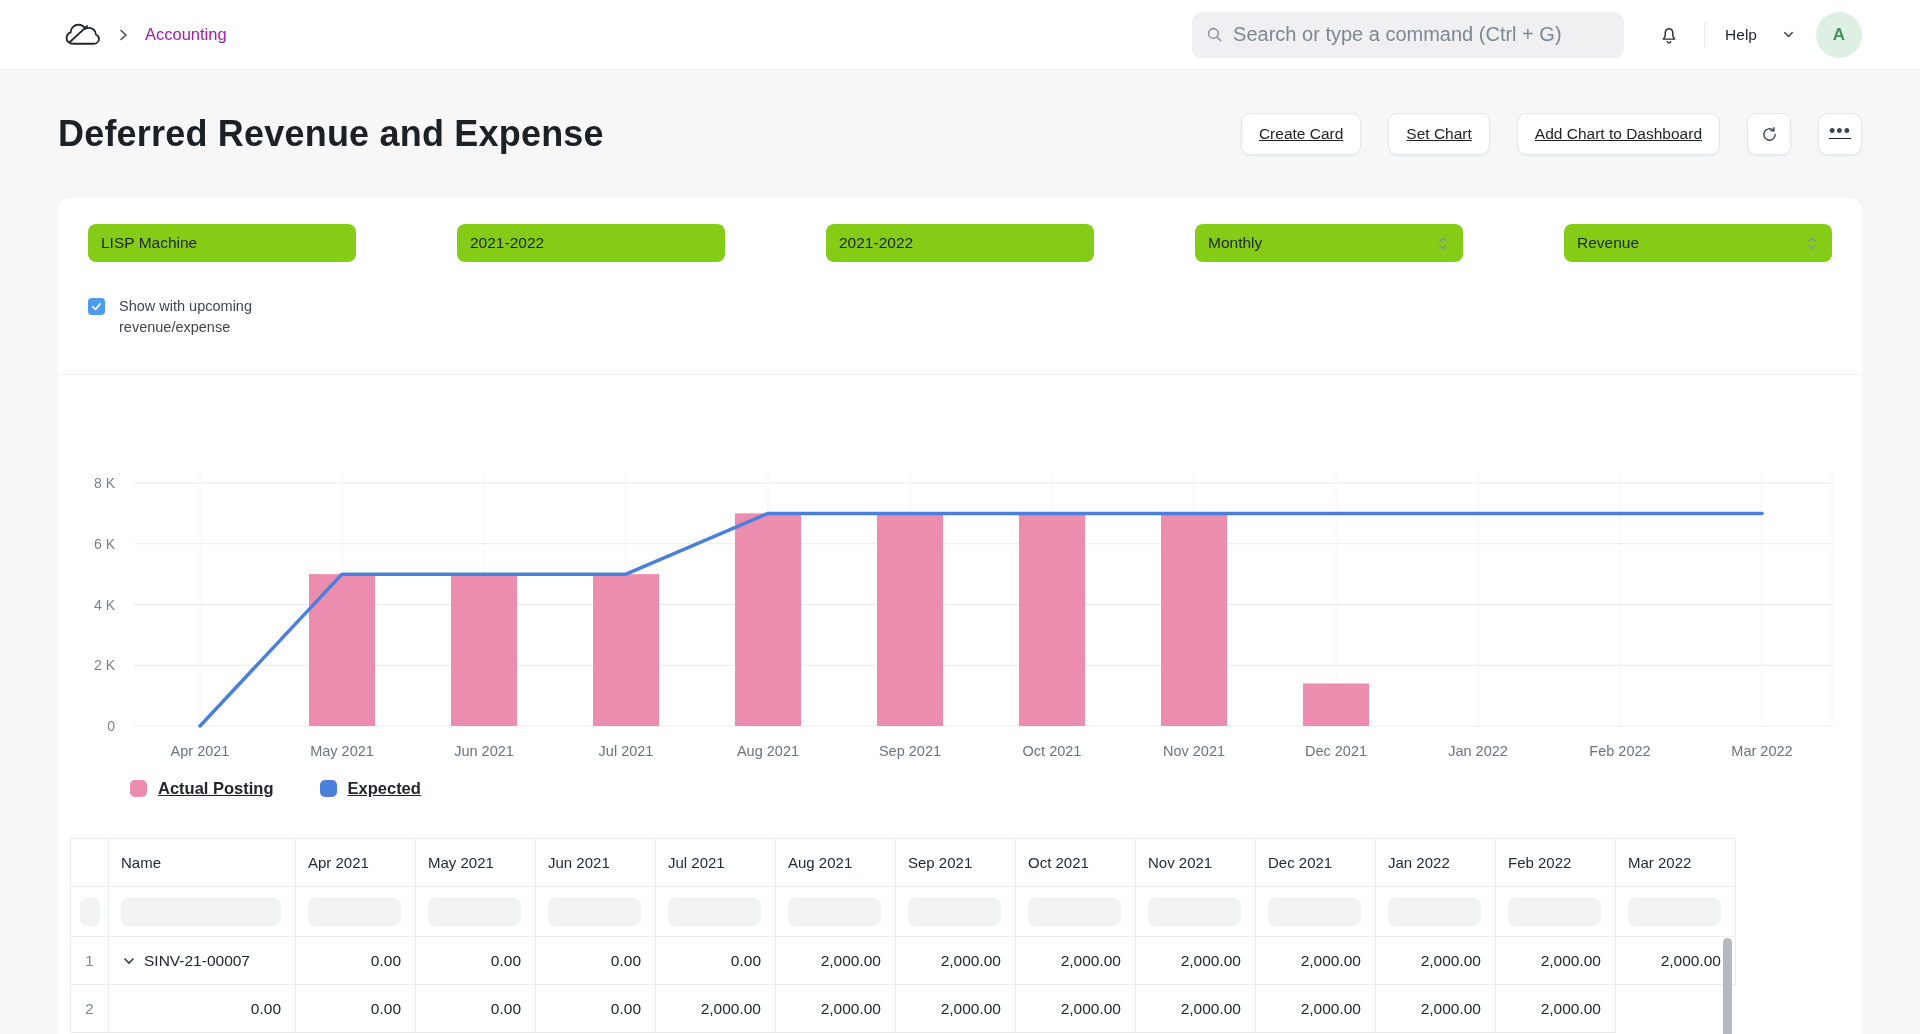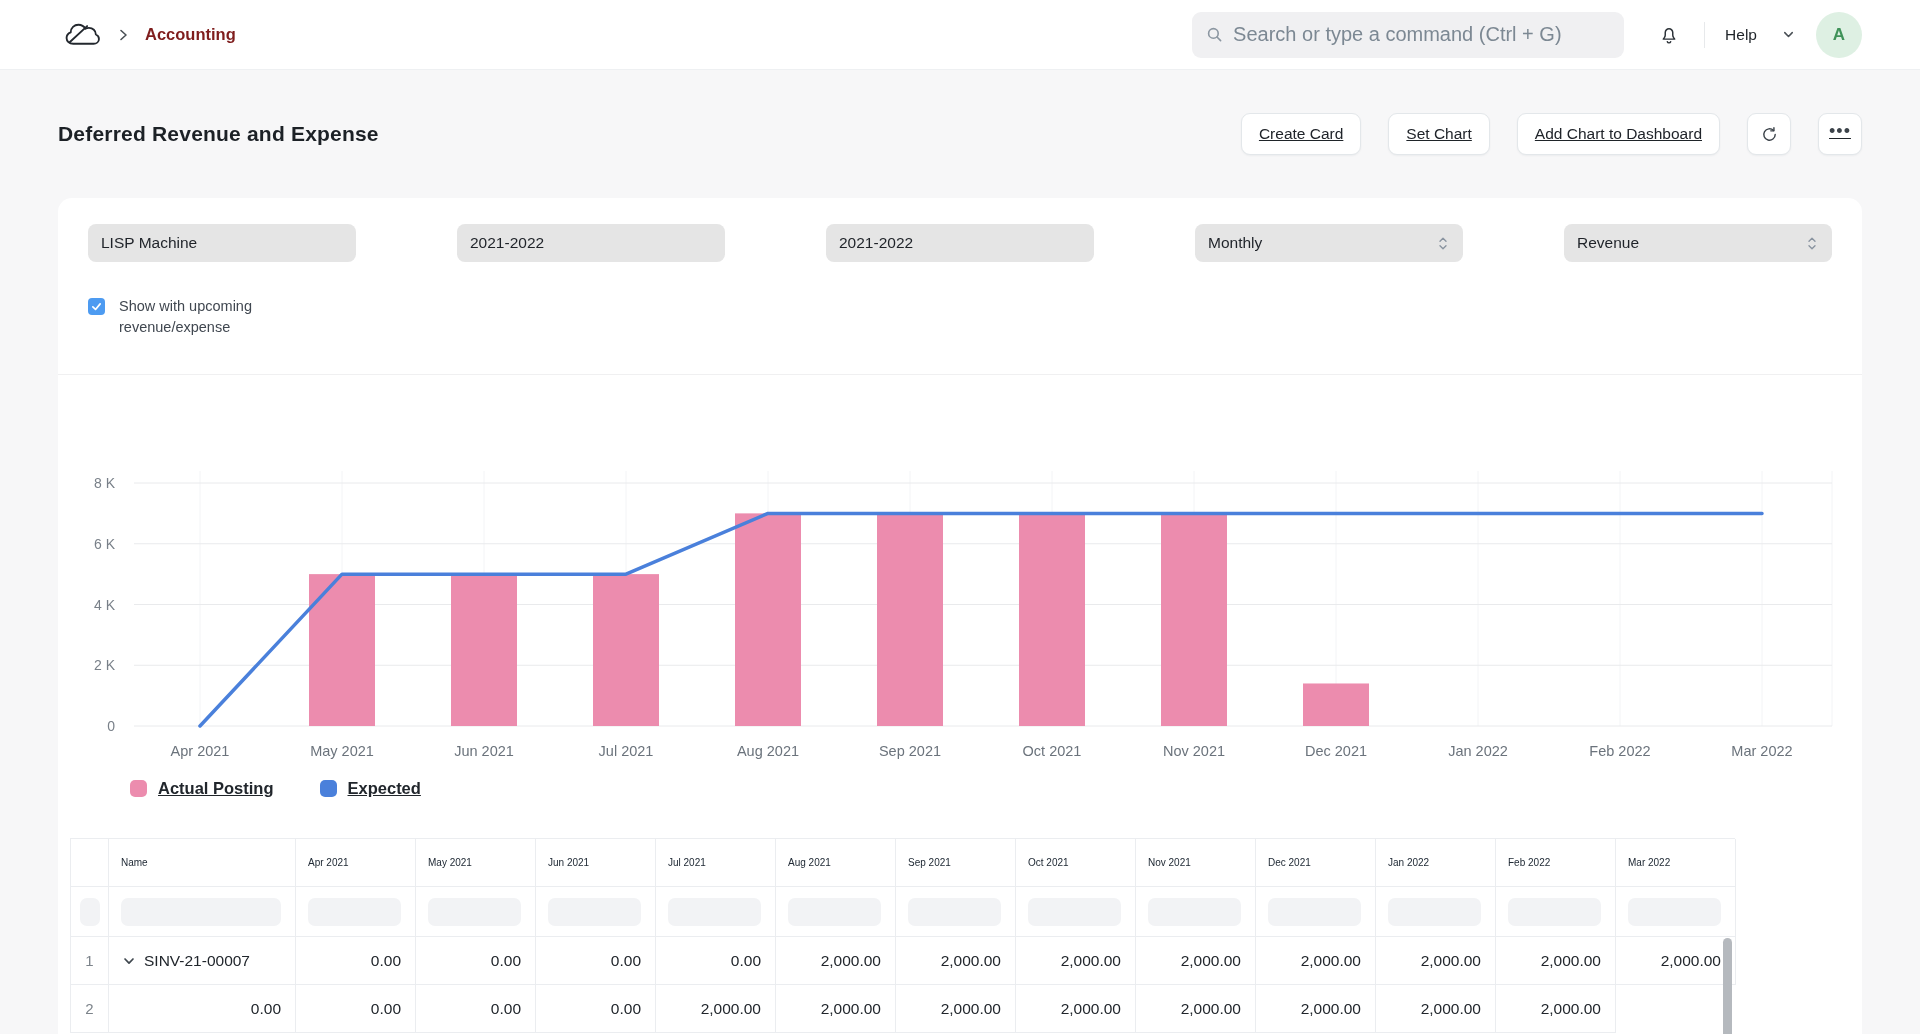"Accounting" .crumb { color: #7f1d1d -> #a21caf; font-weight: bold -> none }
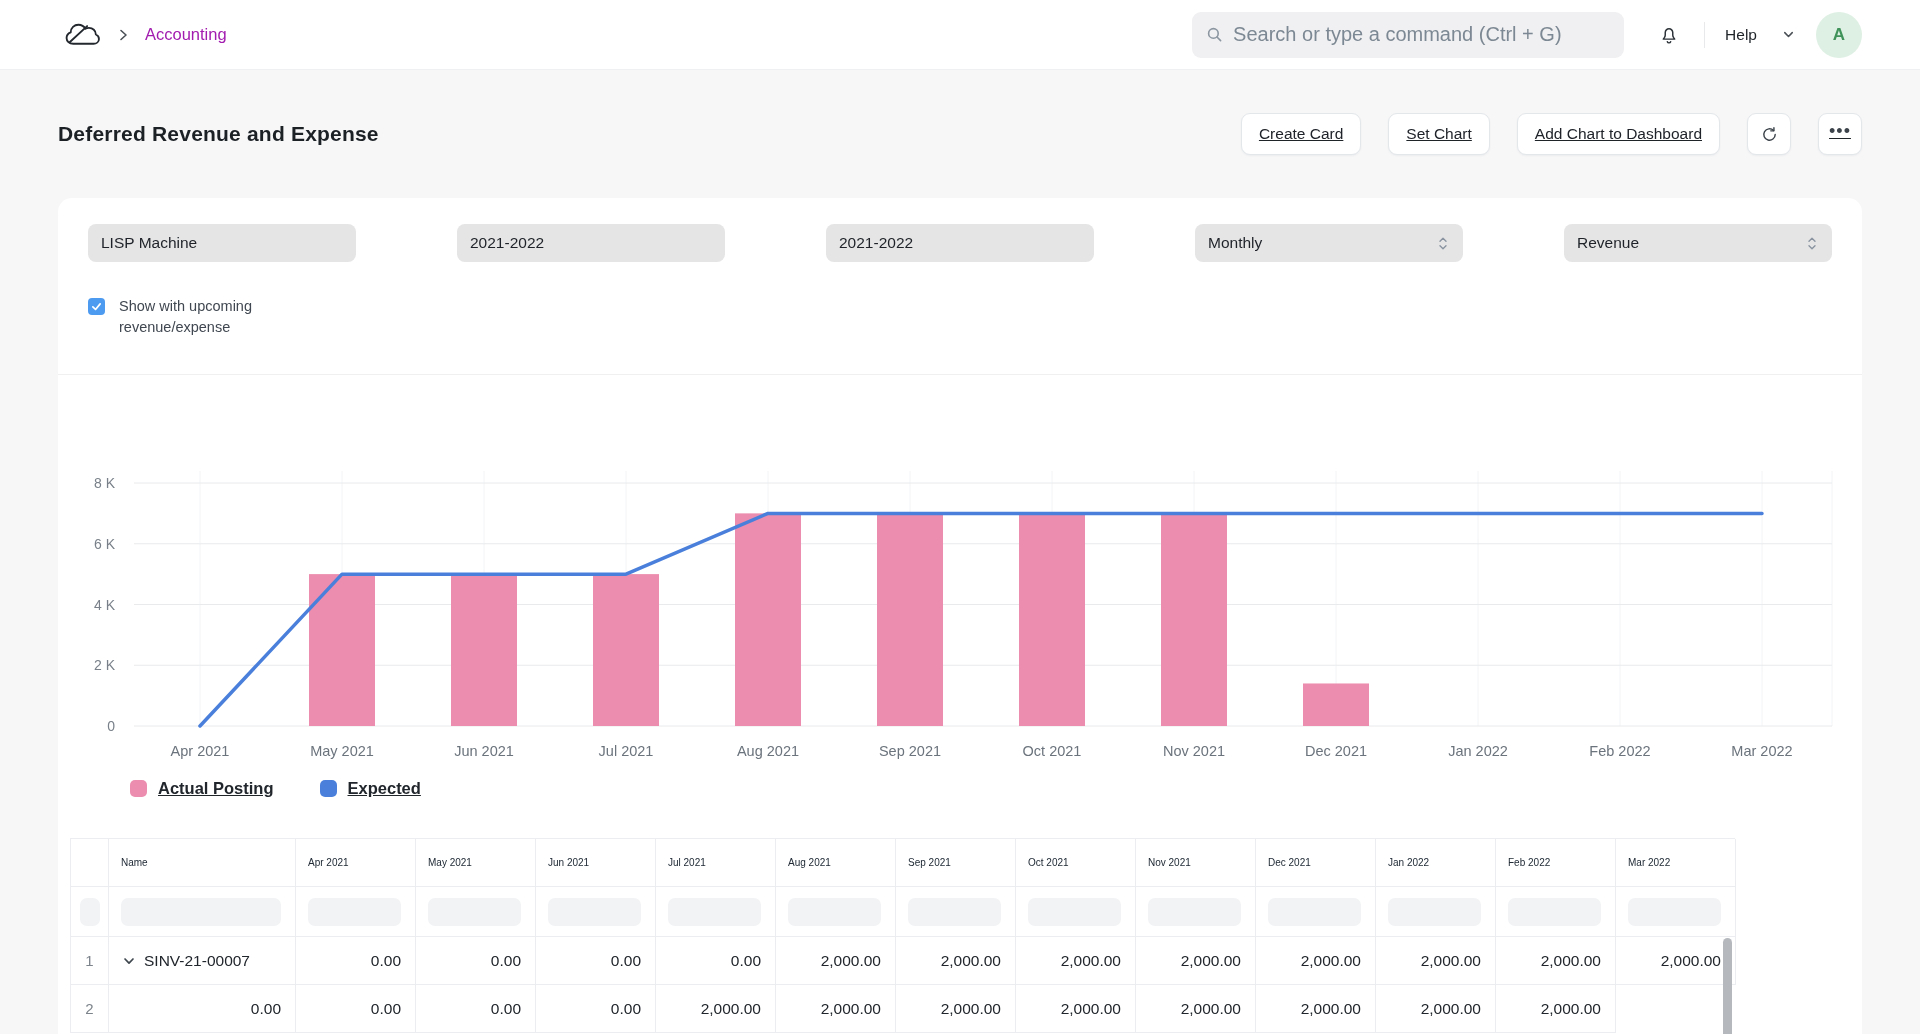"Deferred Revenue and Expense" .page-title { font-size: 21px -> 36px }
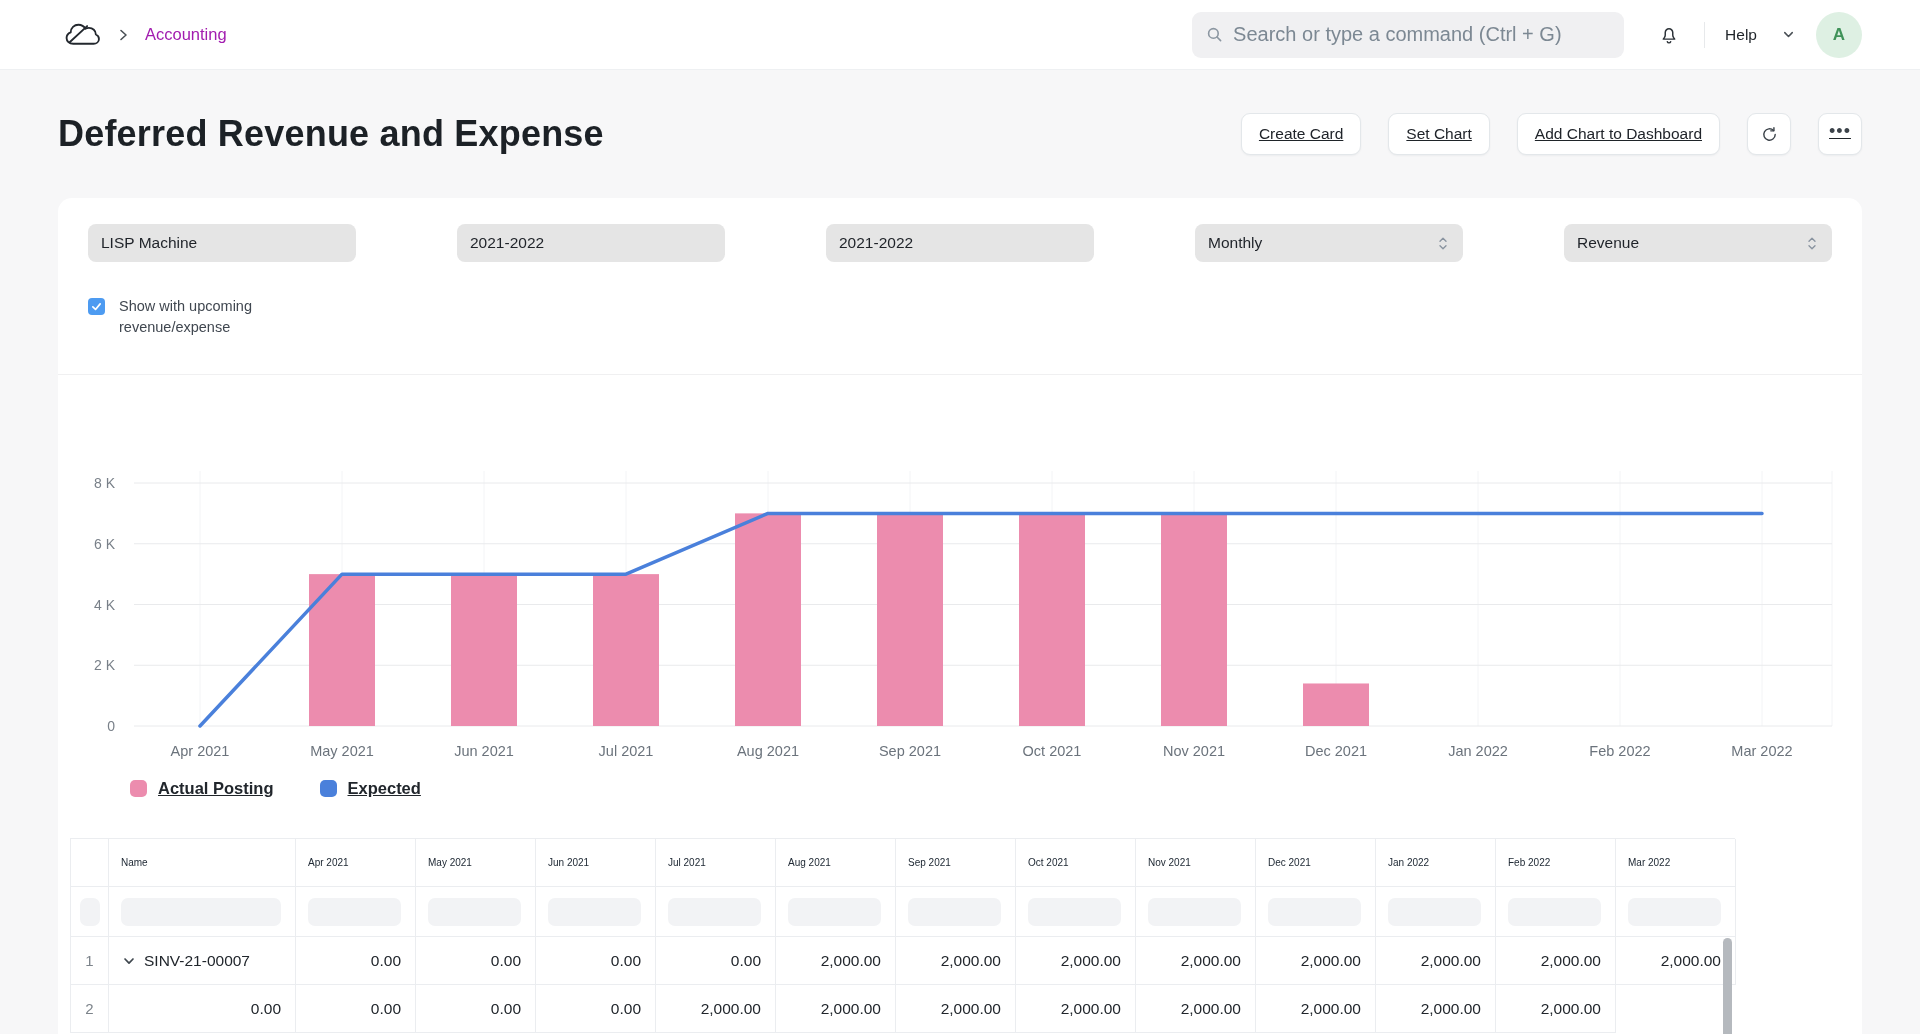"LISP Machine" .filter-pill { background: #e5e5e5 -> #84cc16 }
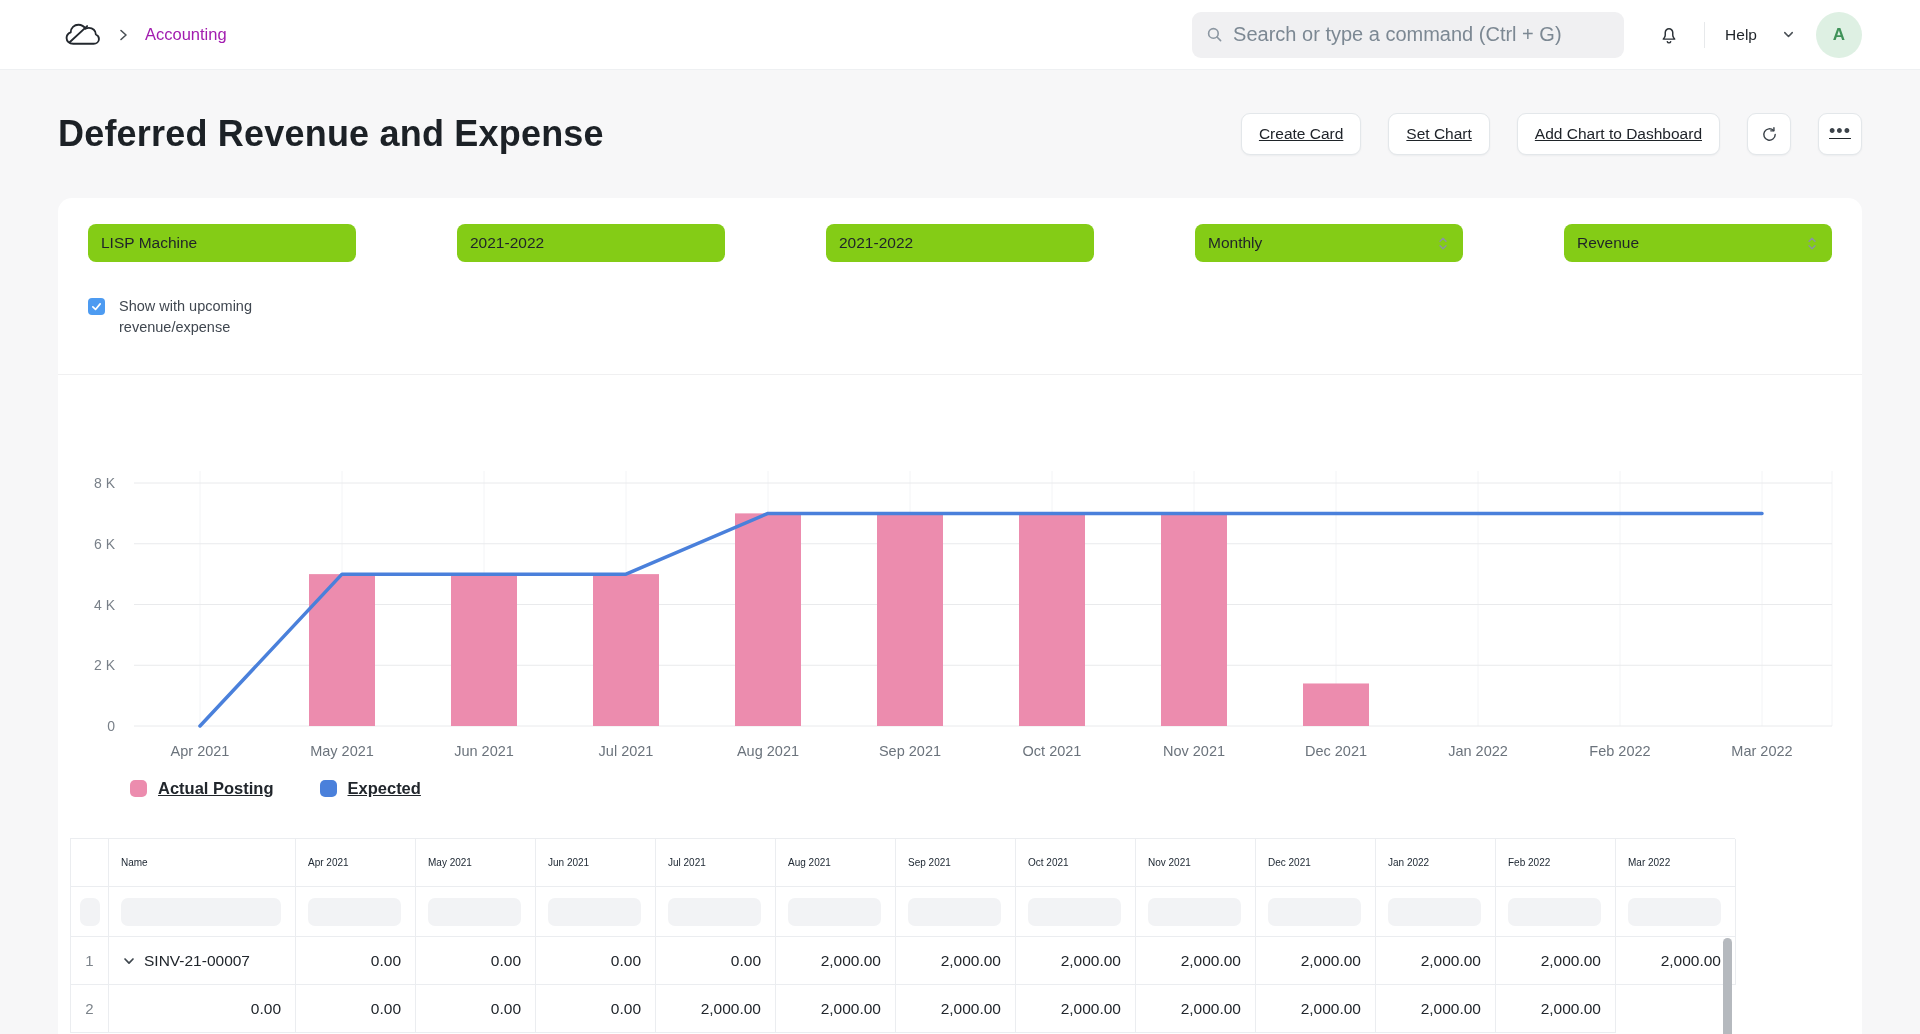"Name" .thead .tcell { font-size: 10px -> 15px }
